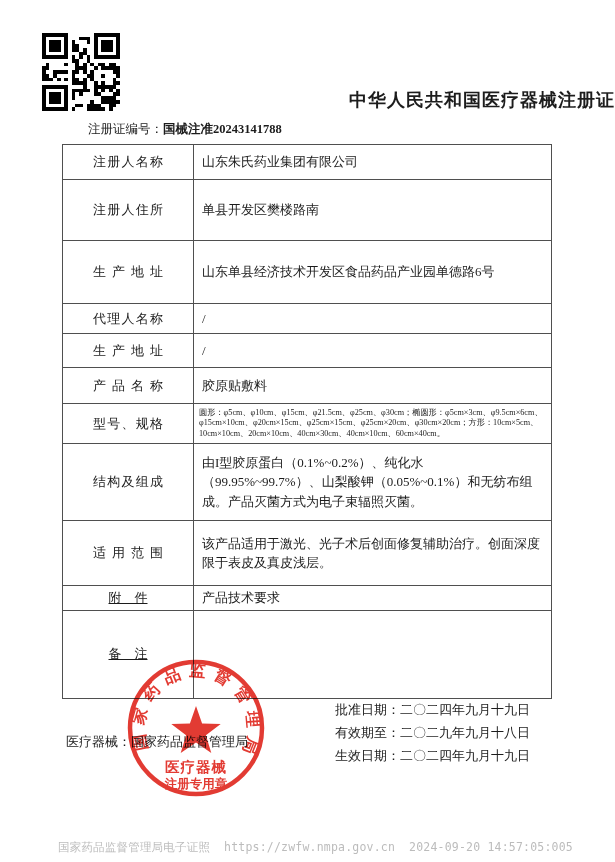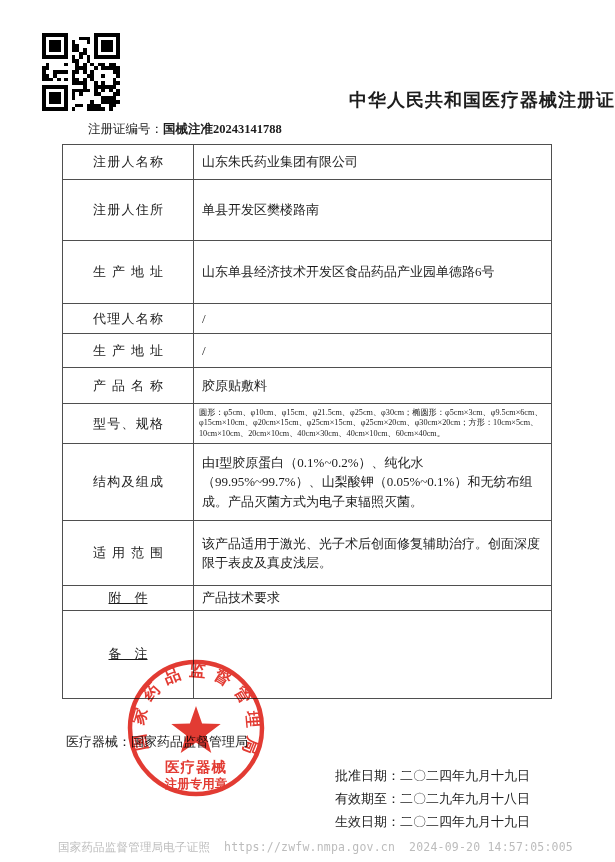"批准日期：二〇二四年九月十九日" .dates { top: 764px -> 698px }
